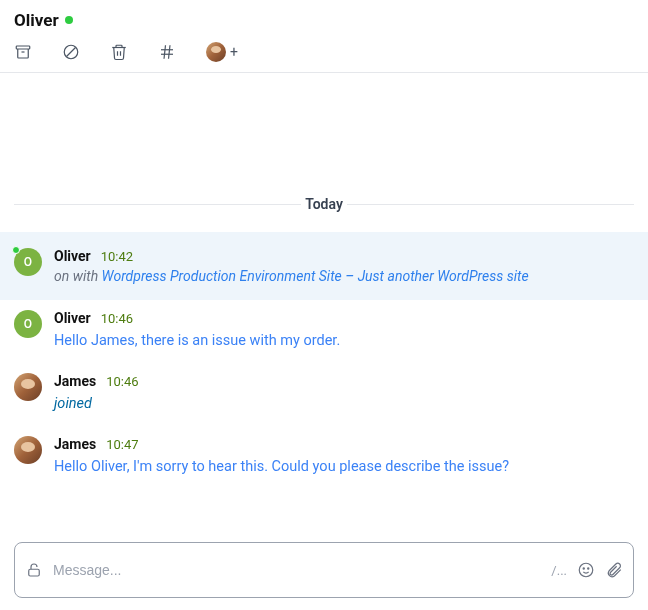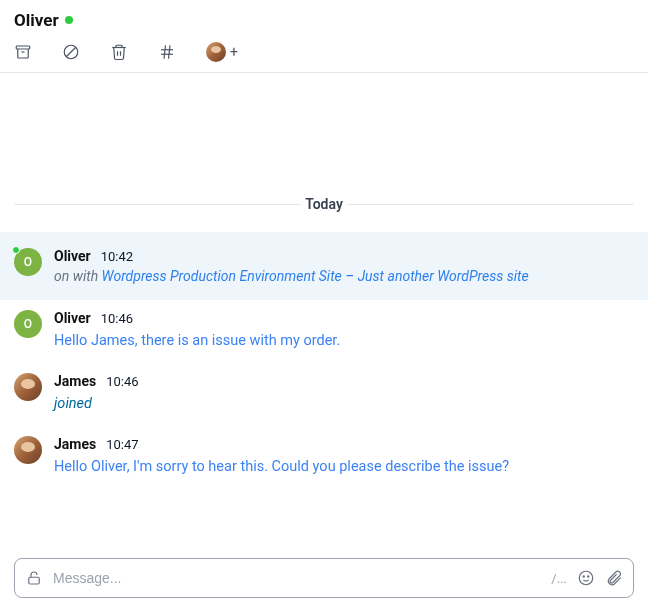"10:42" .msg-time { color: #0f172a -> #4d7c0f }
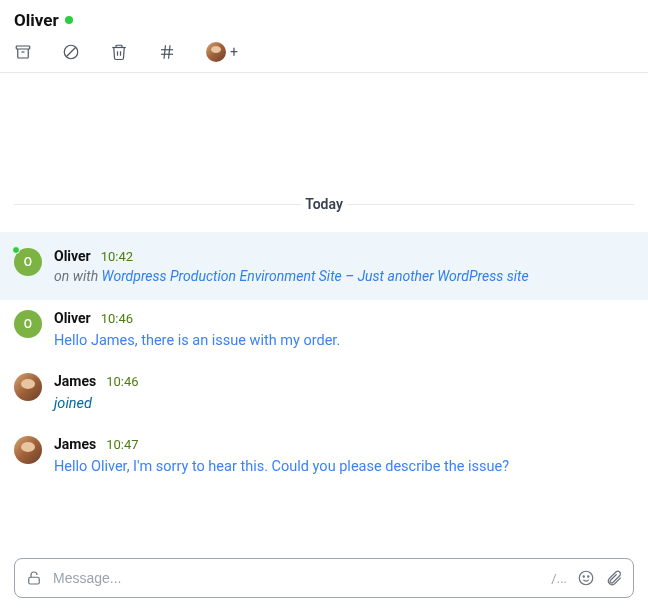"Message..." .composer { height: 40px -> 56px }
